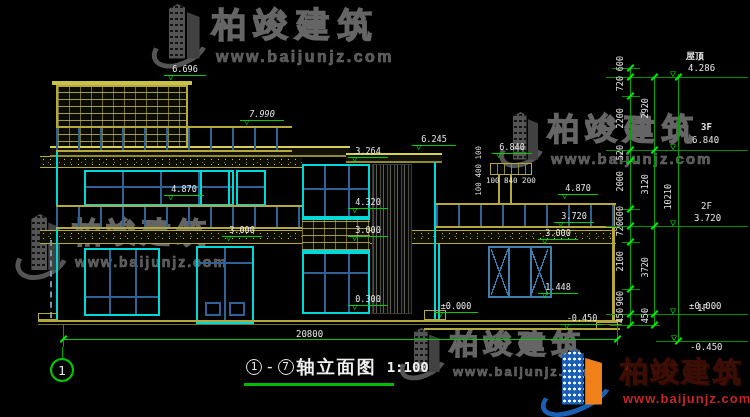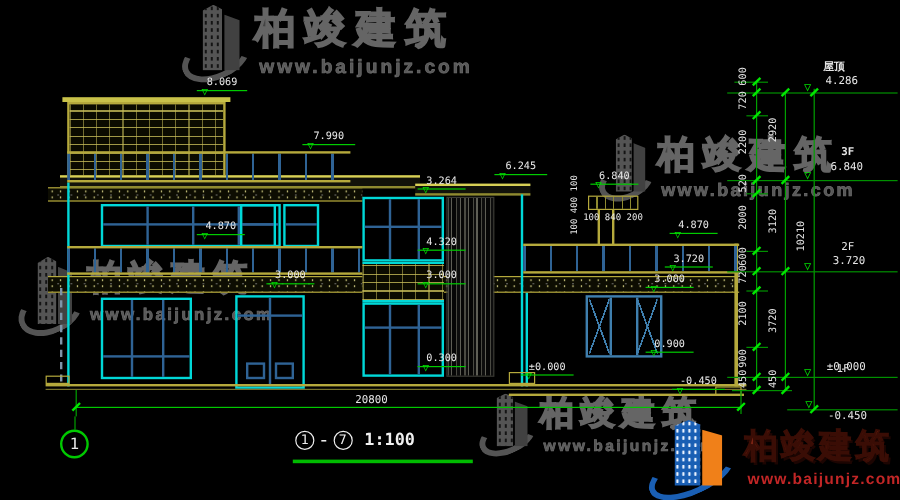"8.069" span { text: 8.069 -> 6.696 }
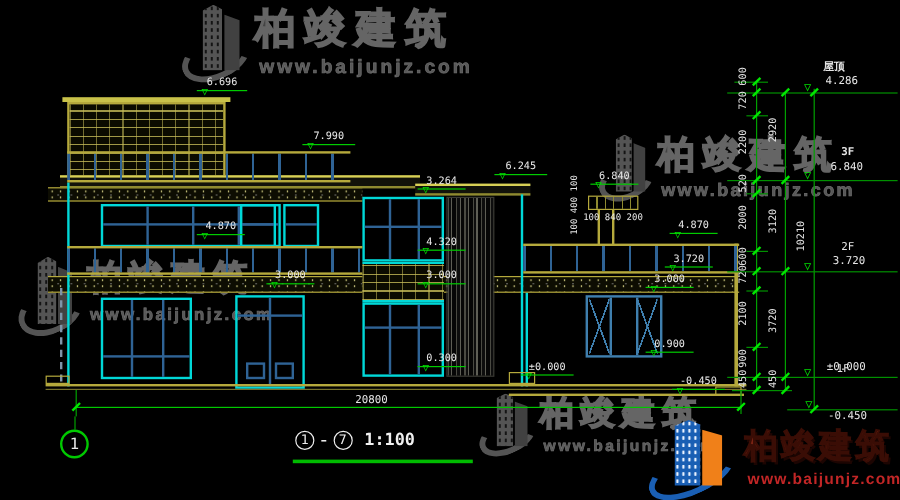"7.990" div.mk { font-style: none -> italic; left: 252px -> 240px }
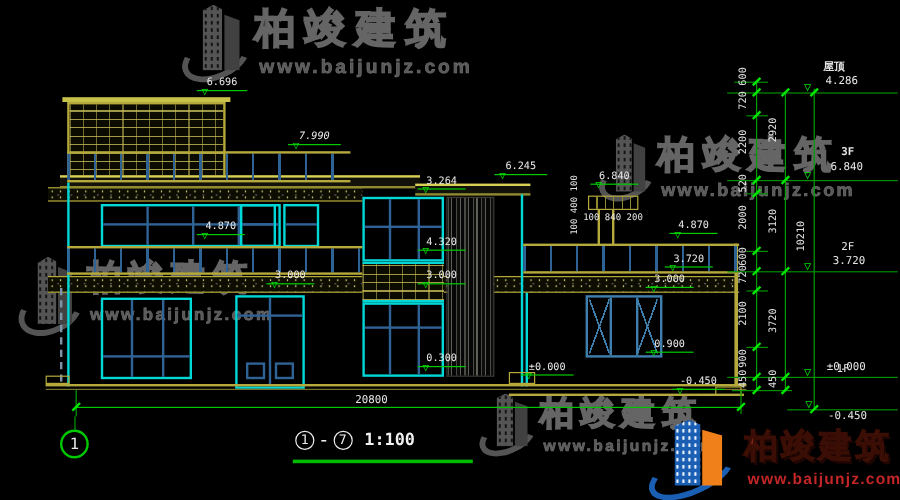"0.900" span { text: 0.900 -> 1.448 }
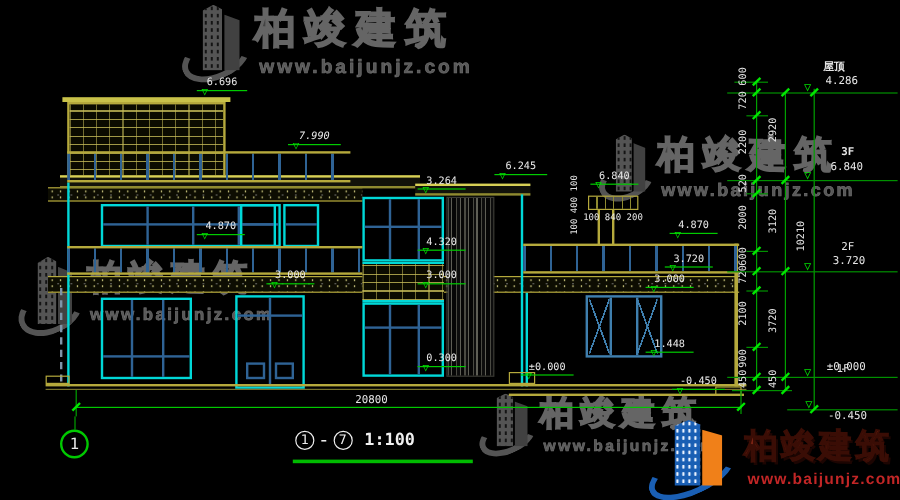"轴立面图" span.tname { html: none -> <span>轴立面图</span> }
